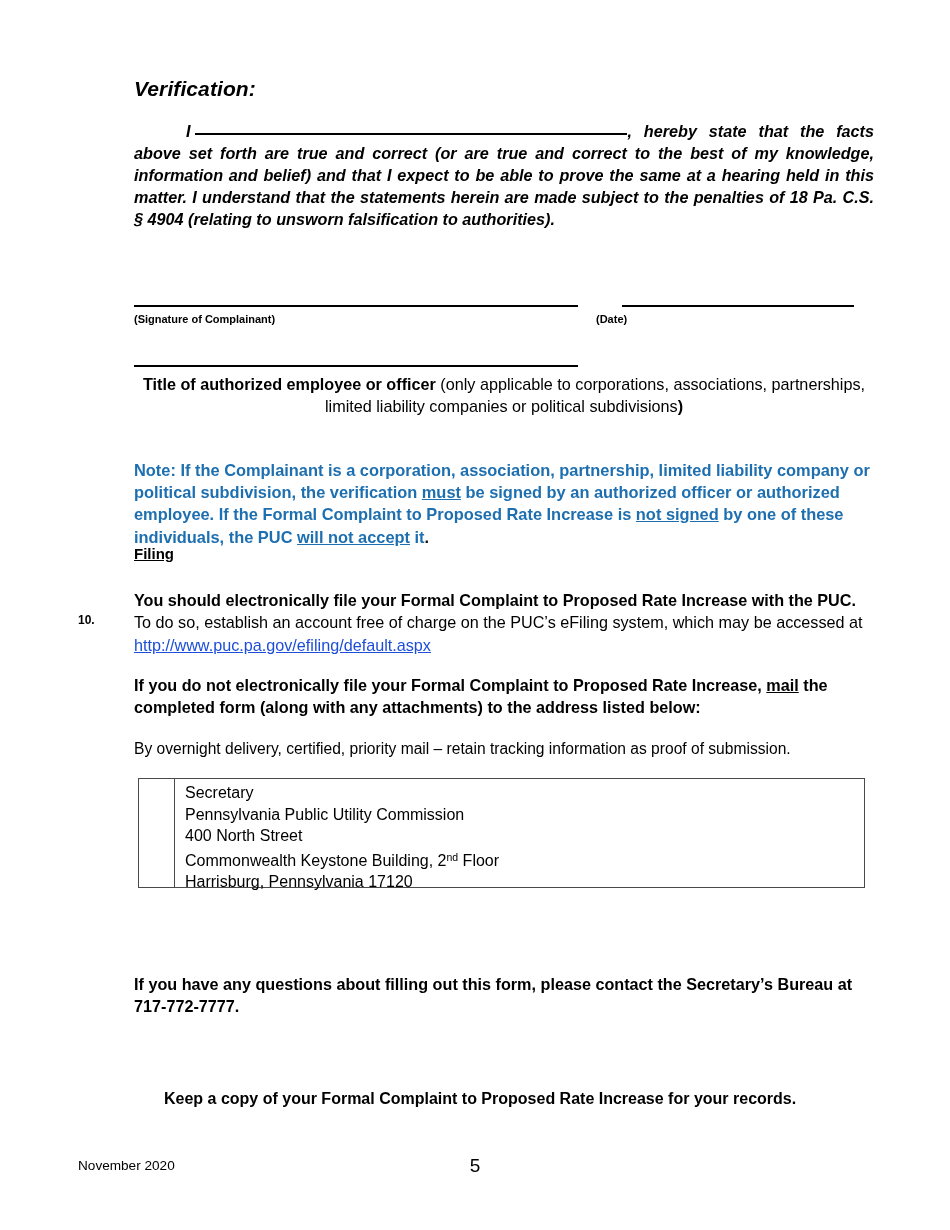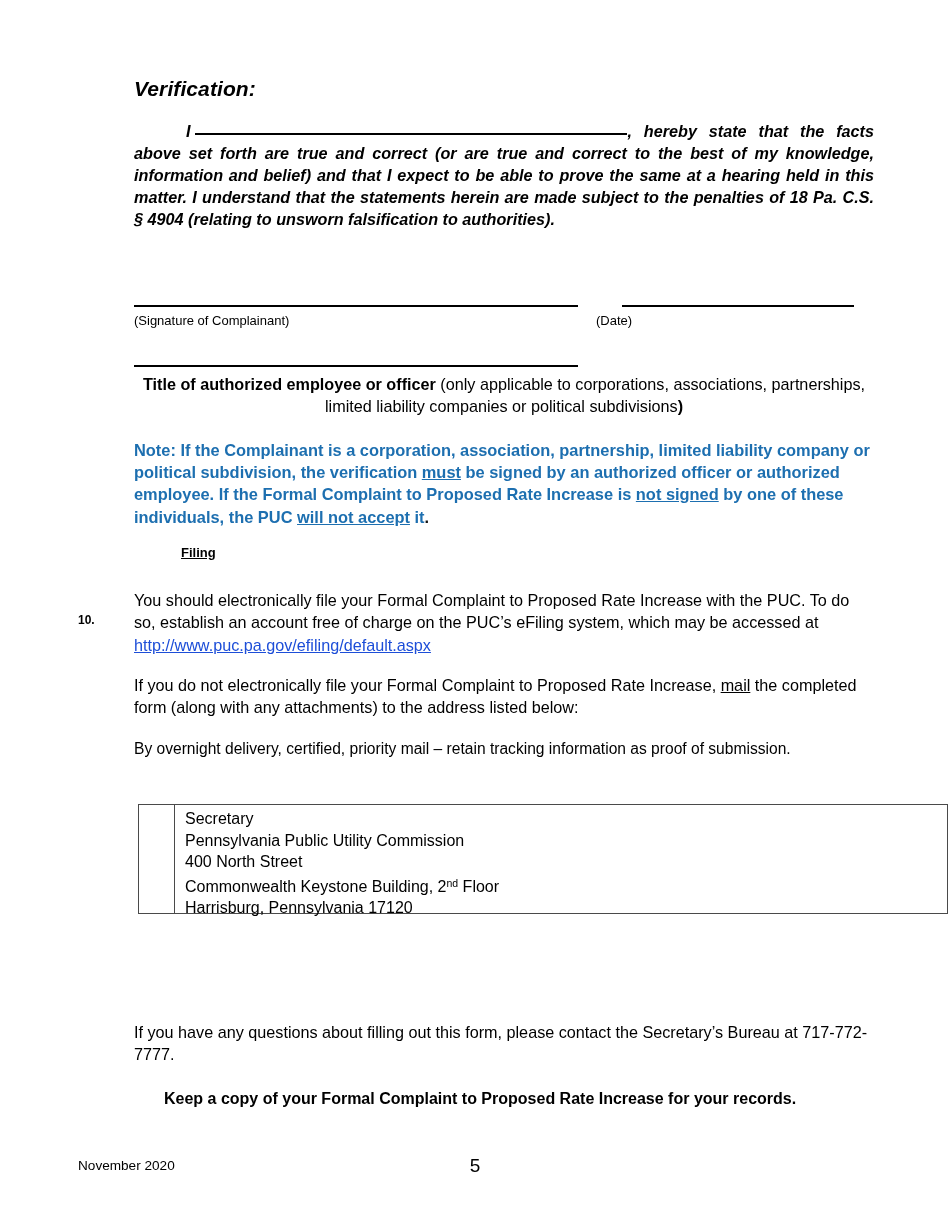"(Signature of Complainant)" .sig-label { font-size: 13px -> 11px; font-weight: normal -> bold }
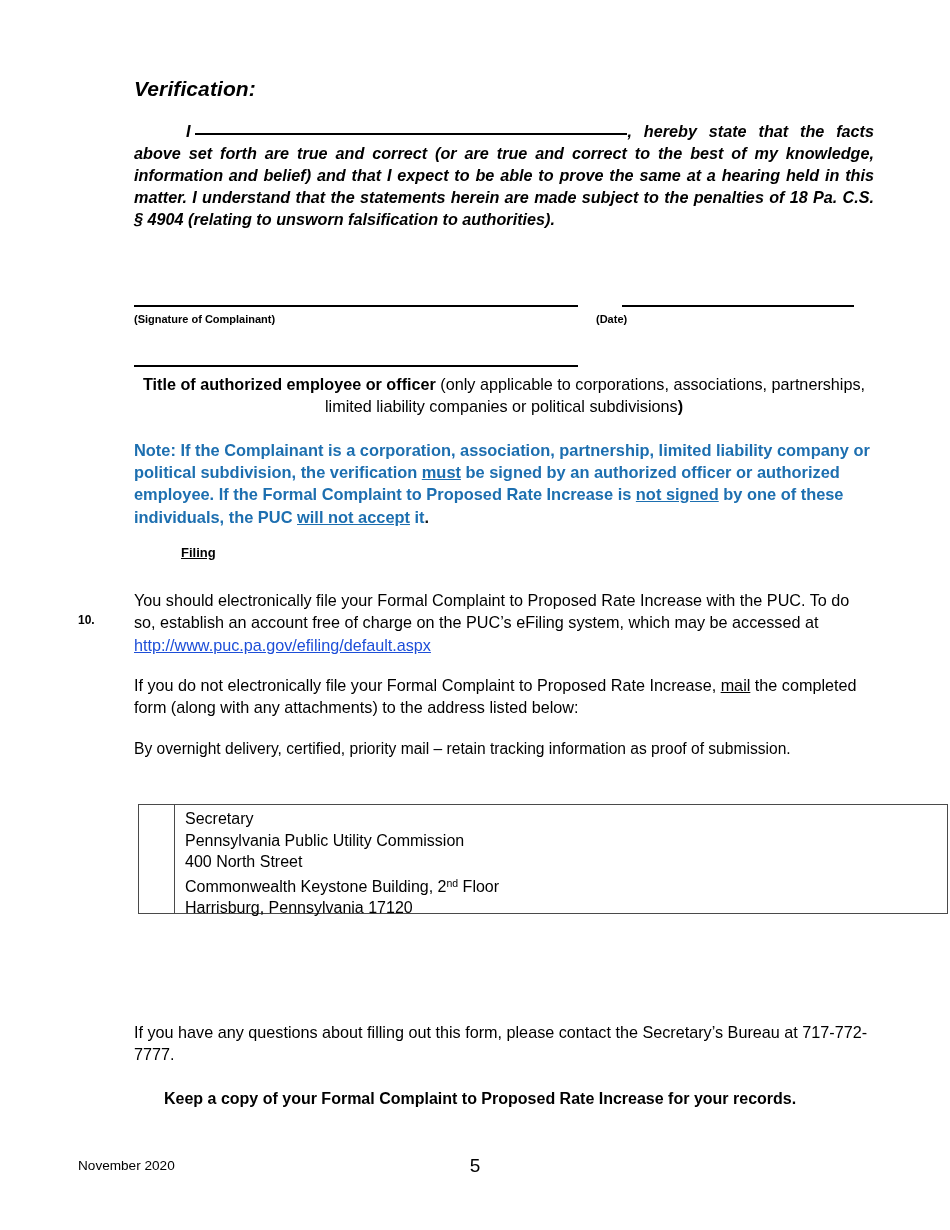"Note: If the Complainant is" .note-blue { margin-top: none -> 20px }
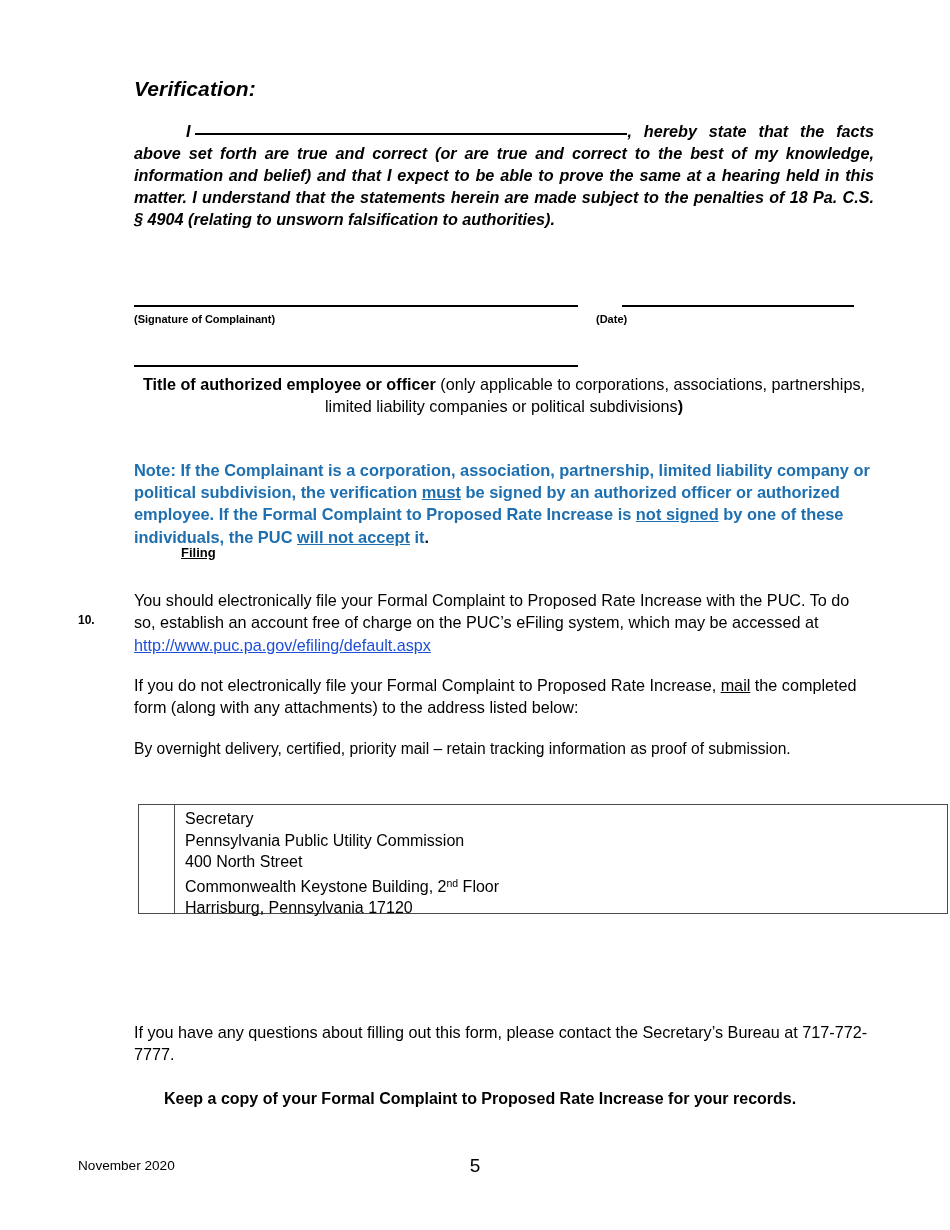"Filing" .sec-title { font-size: 13px -> 15px; margin-left: 47px -> none }
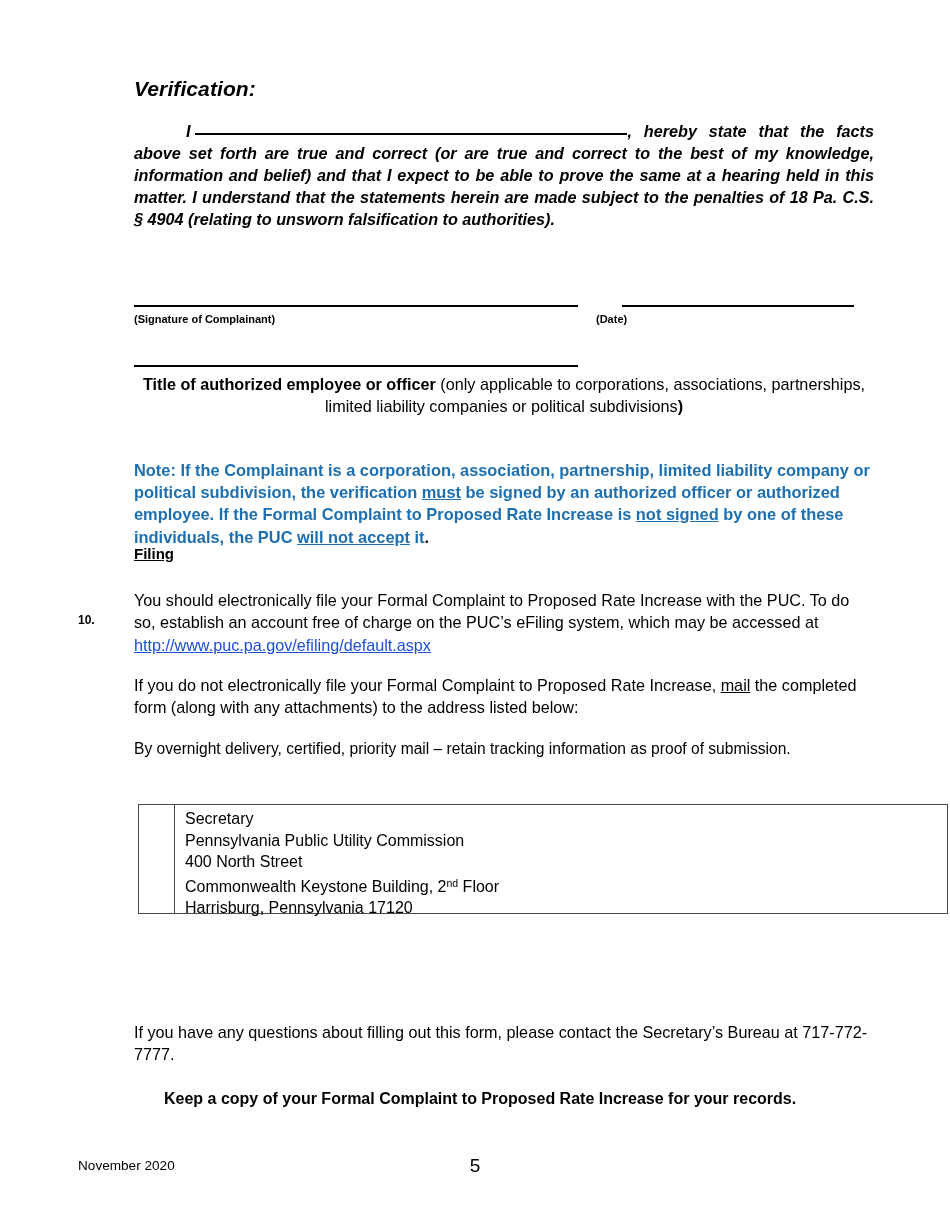"You should electronically file your" .para b { font-weight: normal -> bold }
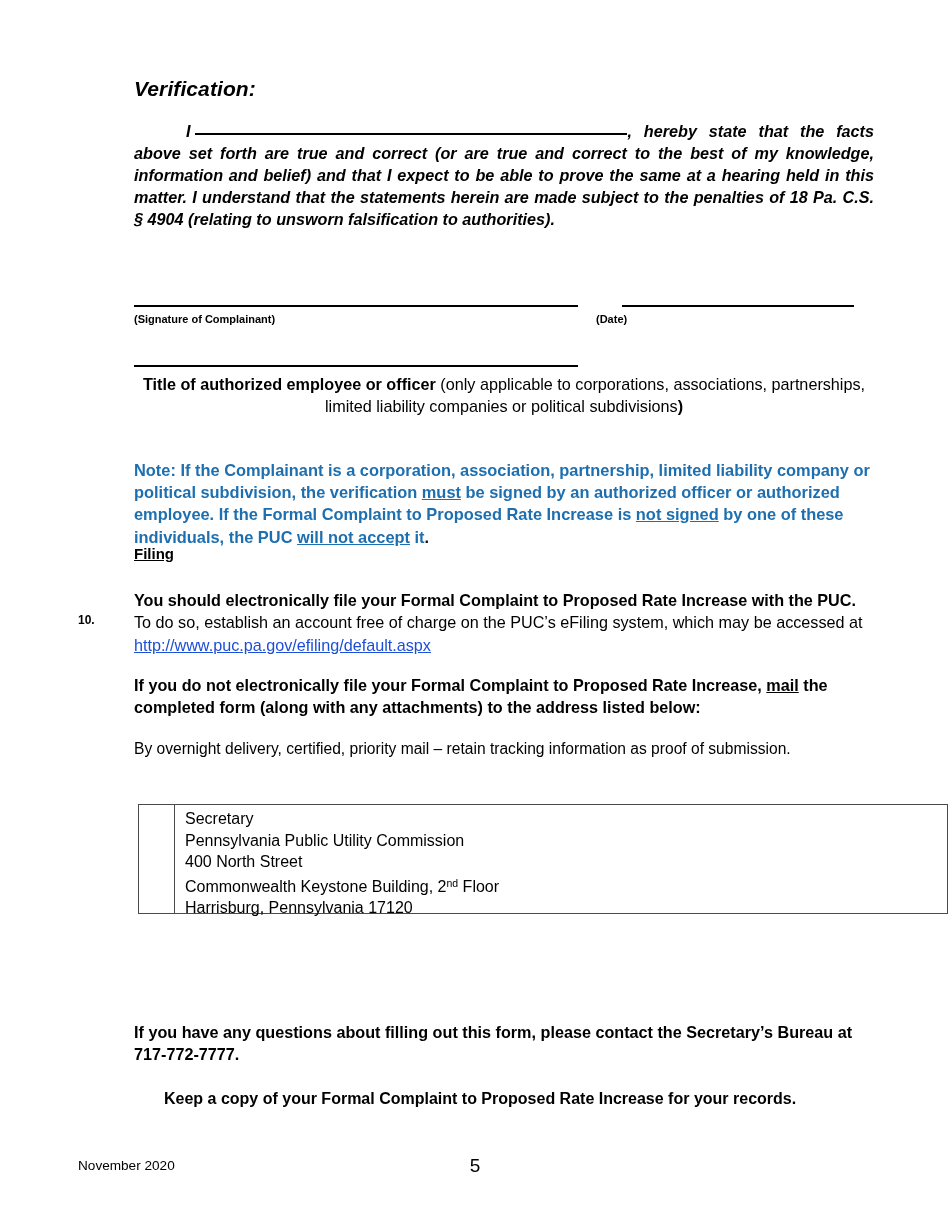"Secretary" .addr-box { top: 804px -> 778px; width: 810px -> 727px }
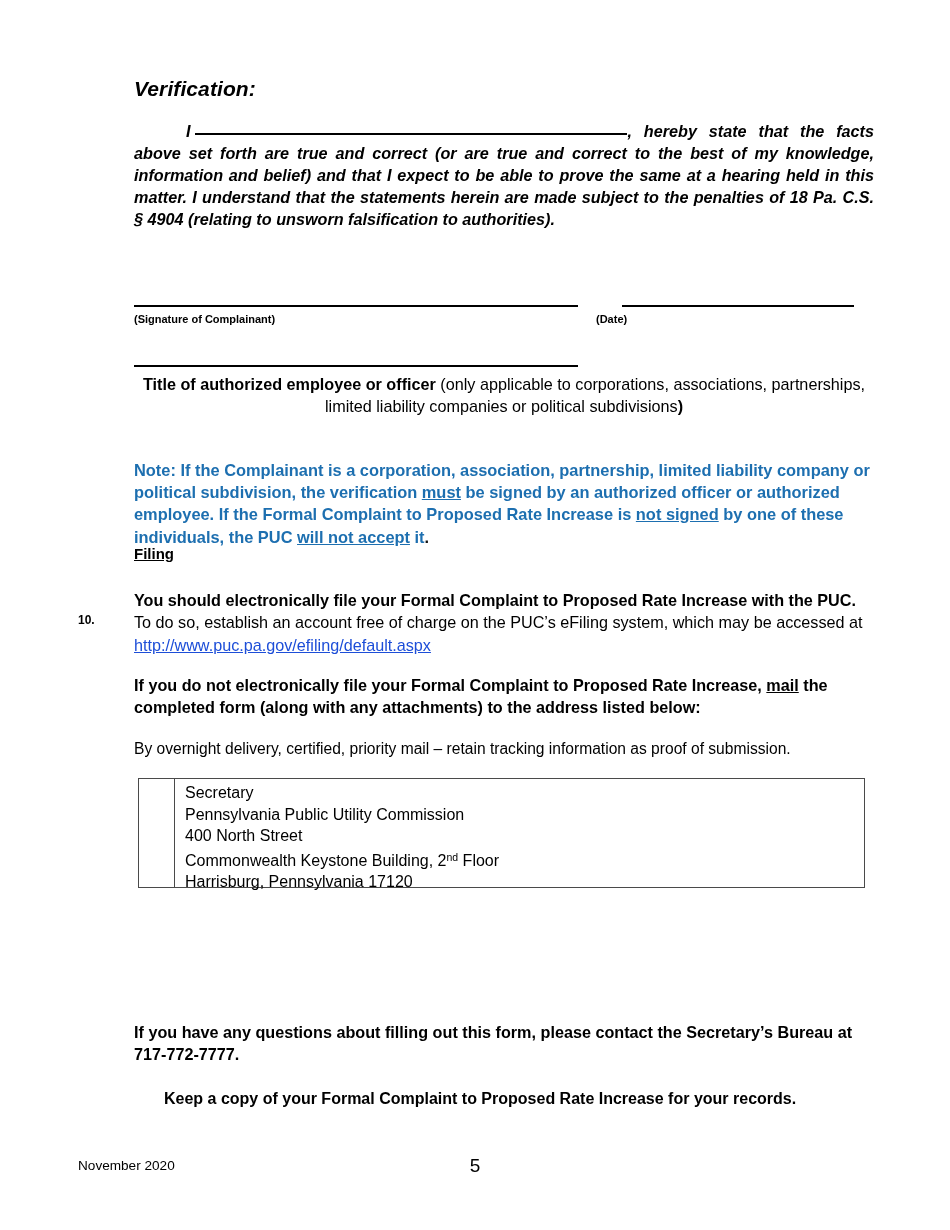"If you have any questions" .p-questions { margin-top: 48px -> none }
